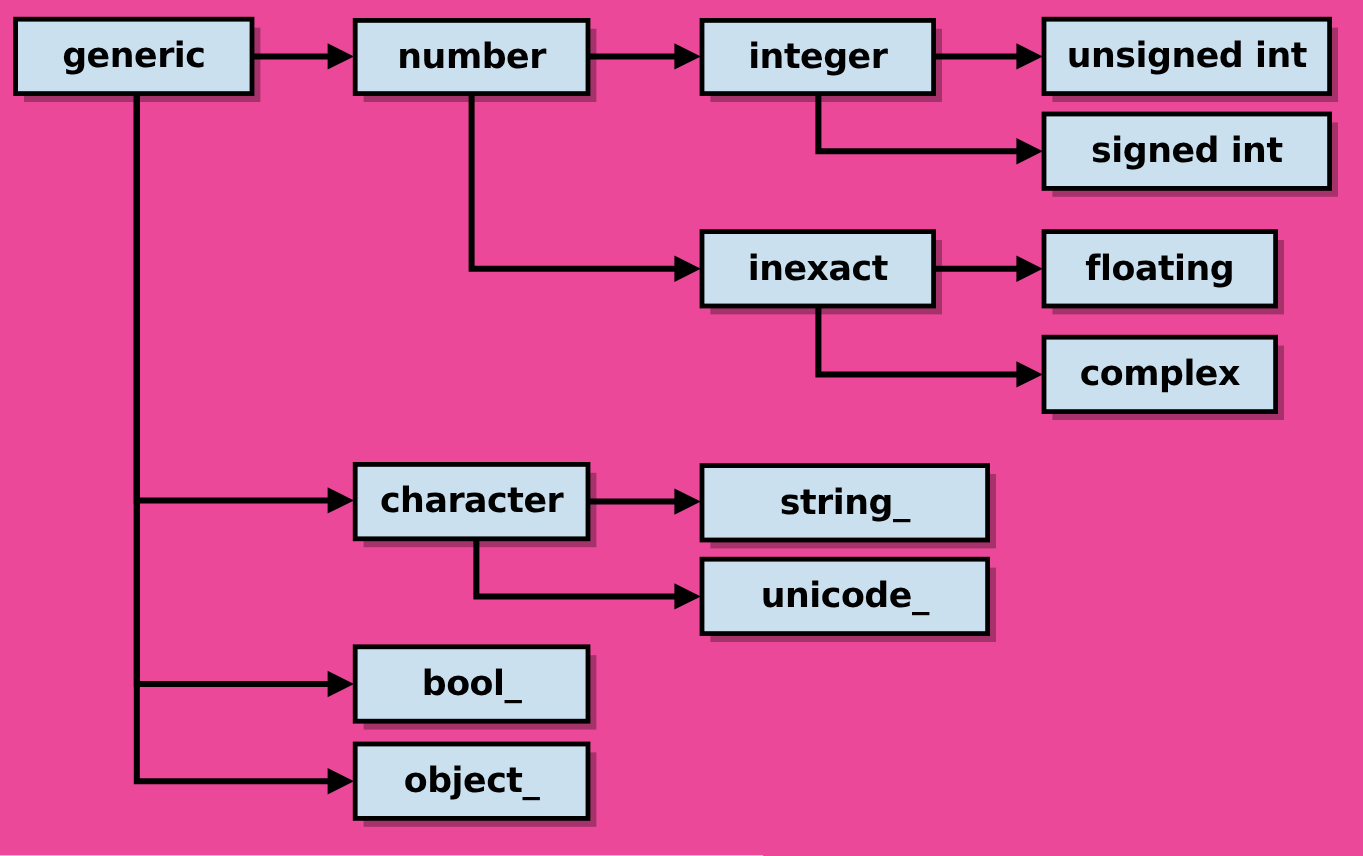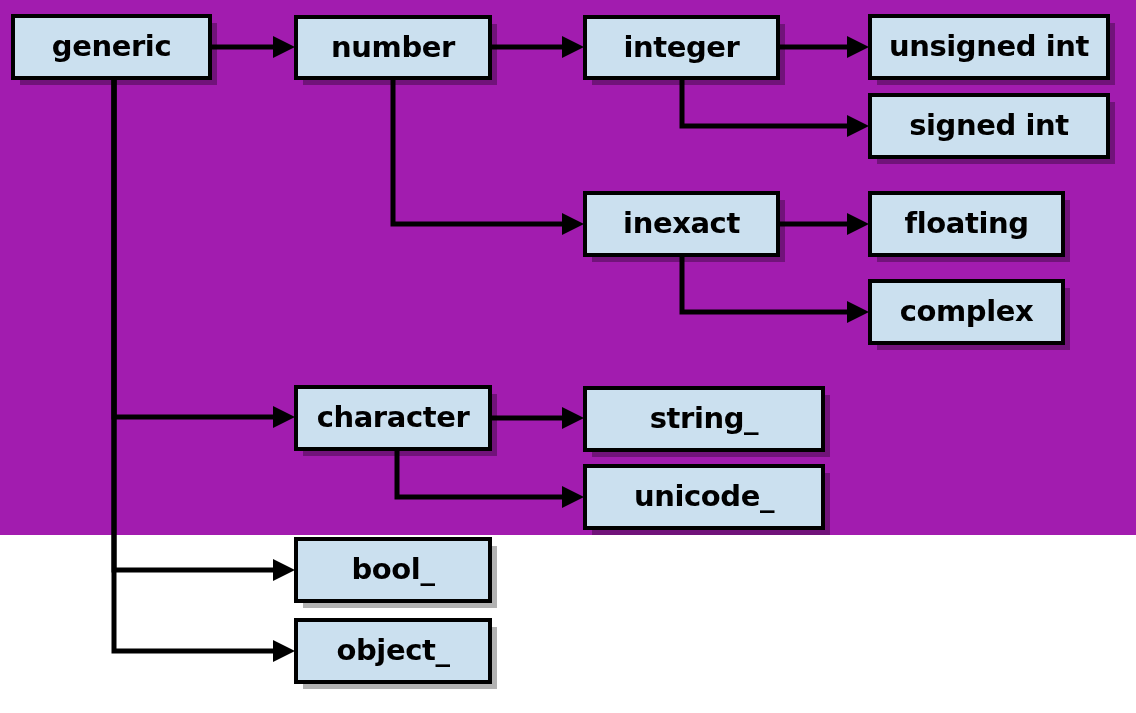"generic" #diagram-root { background: #a21caf -> #ec4899; height: 535px -> 713px }
